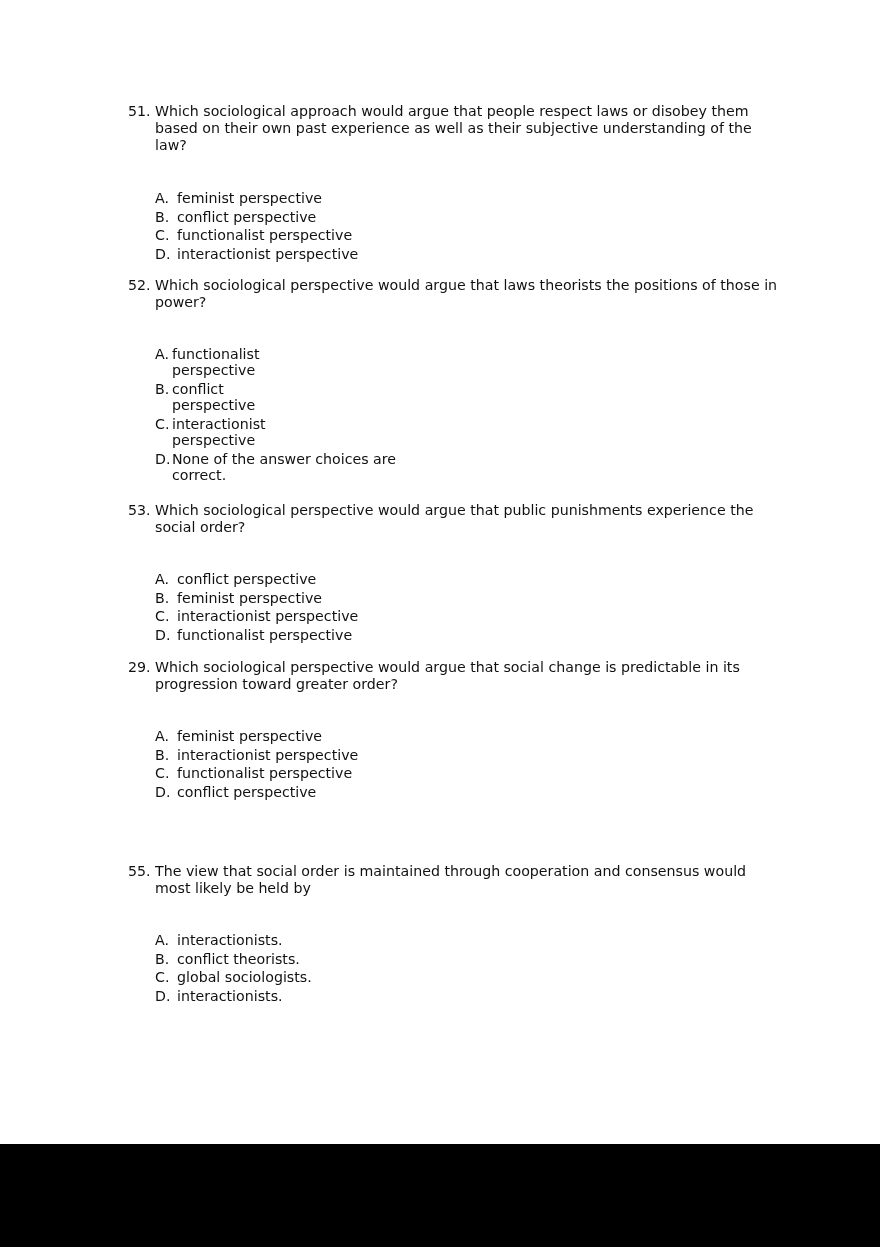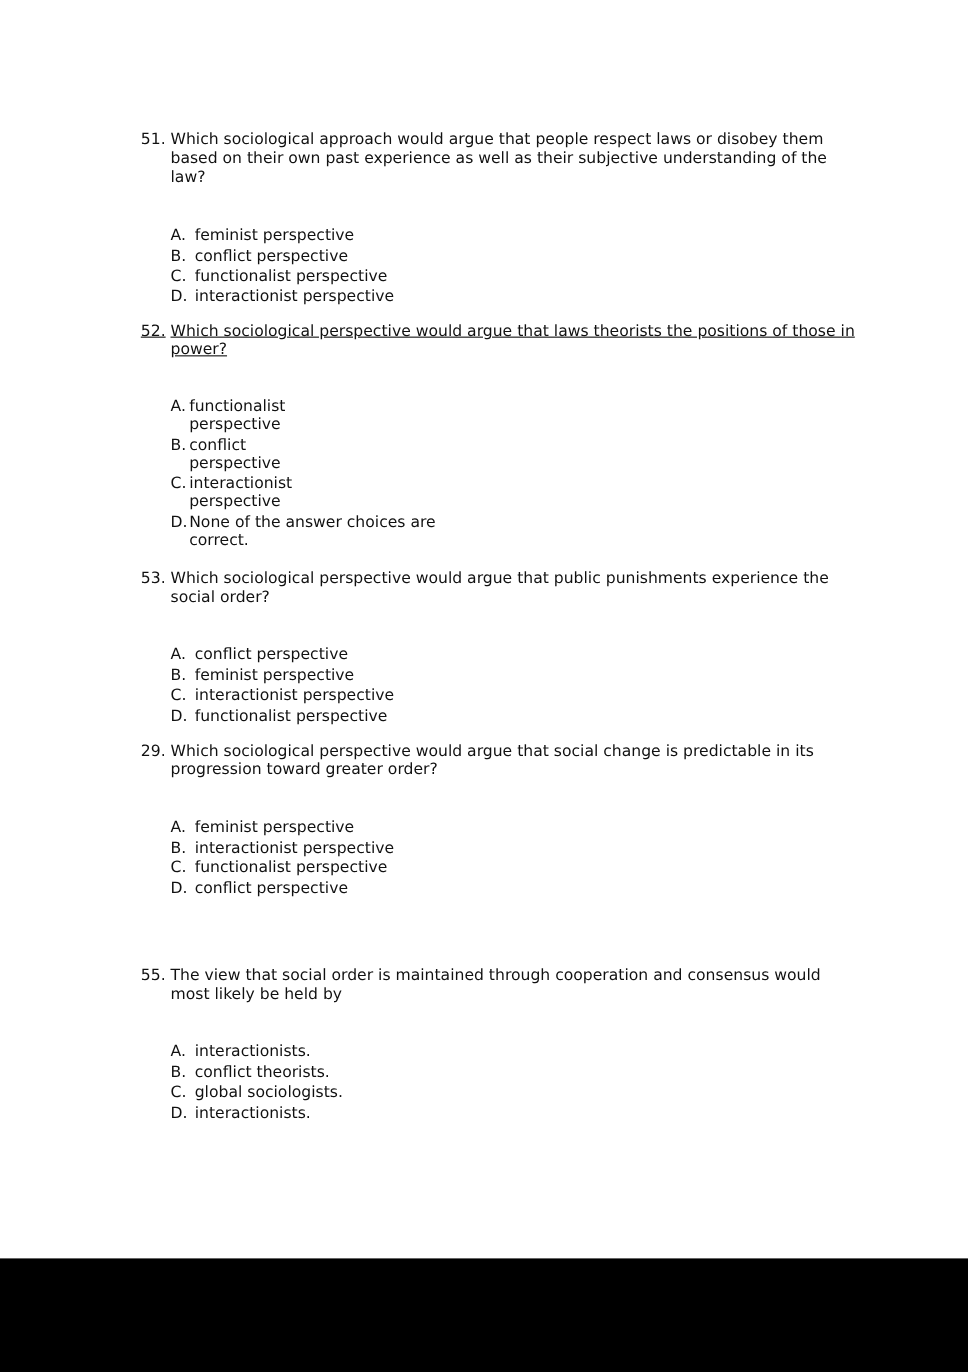"51." .question { margin-top: 16px -> none }
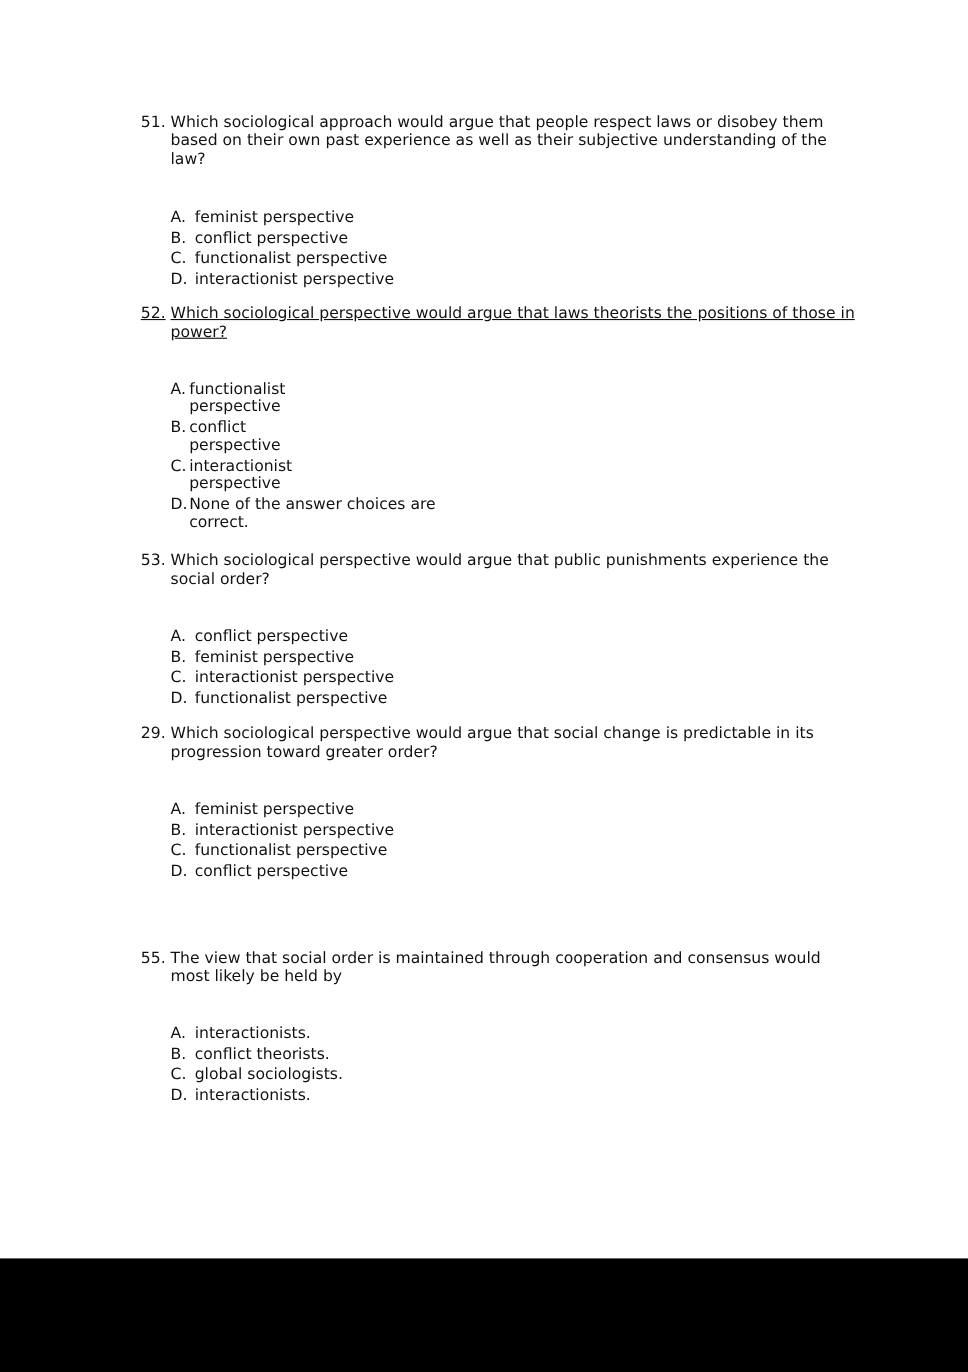"52." div.question { text-decoration: underline -> none }
